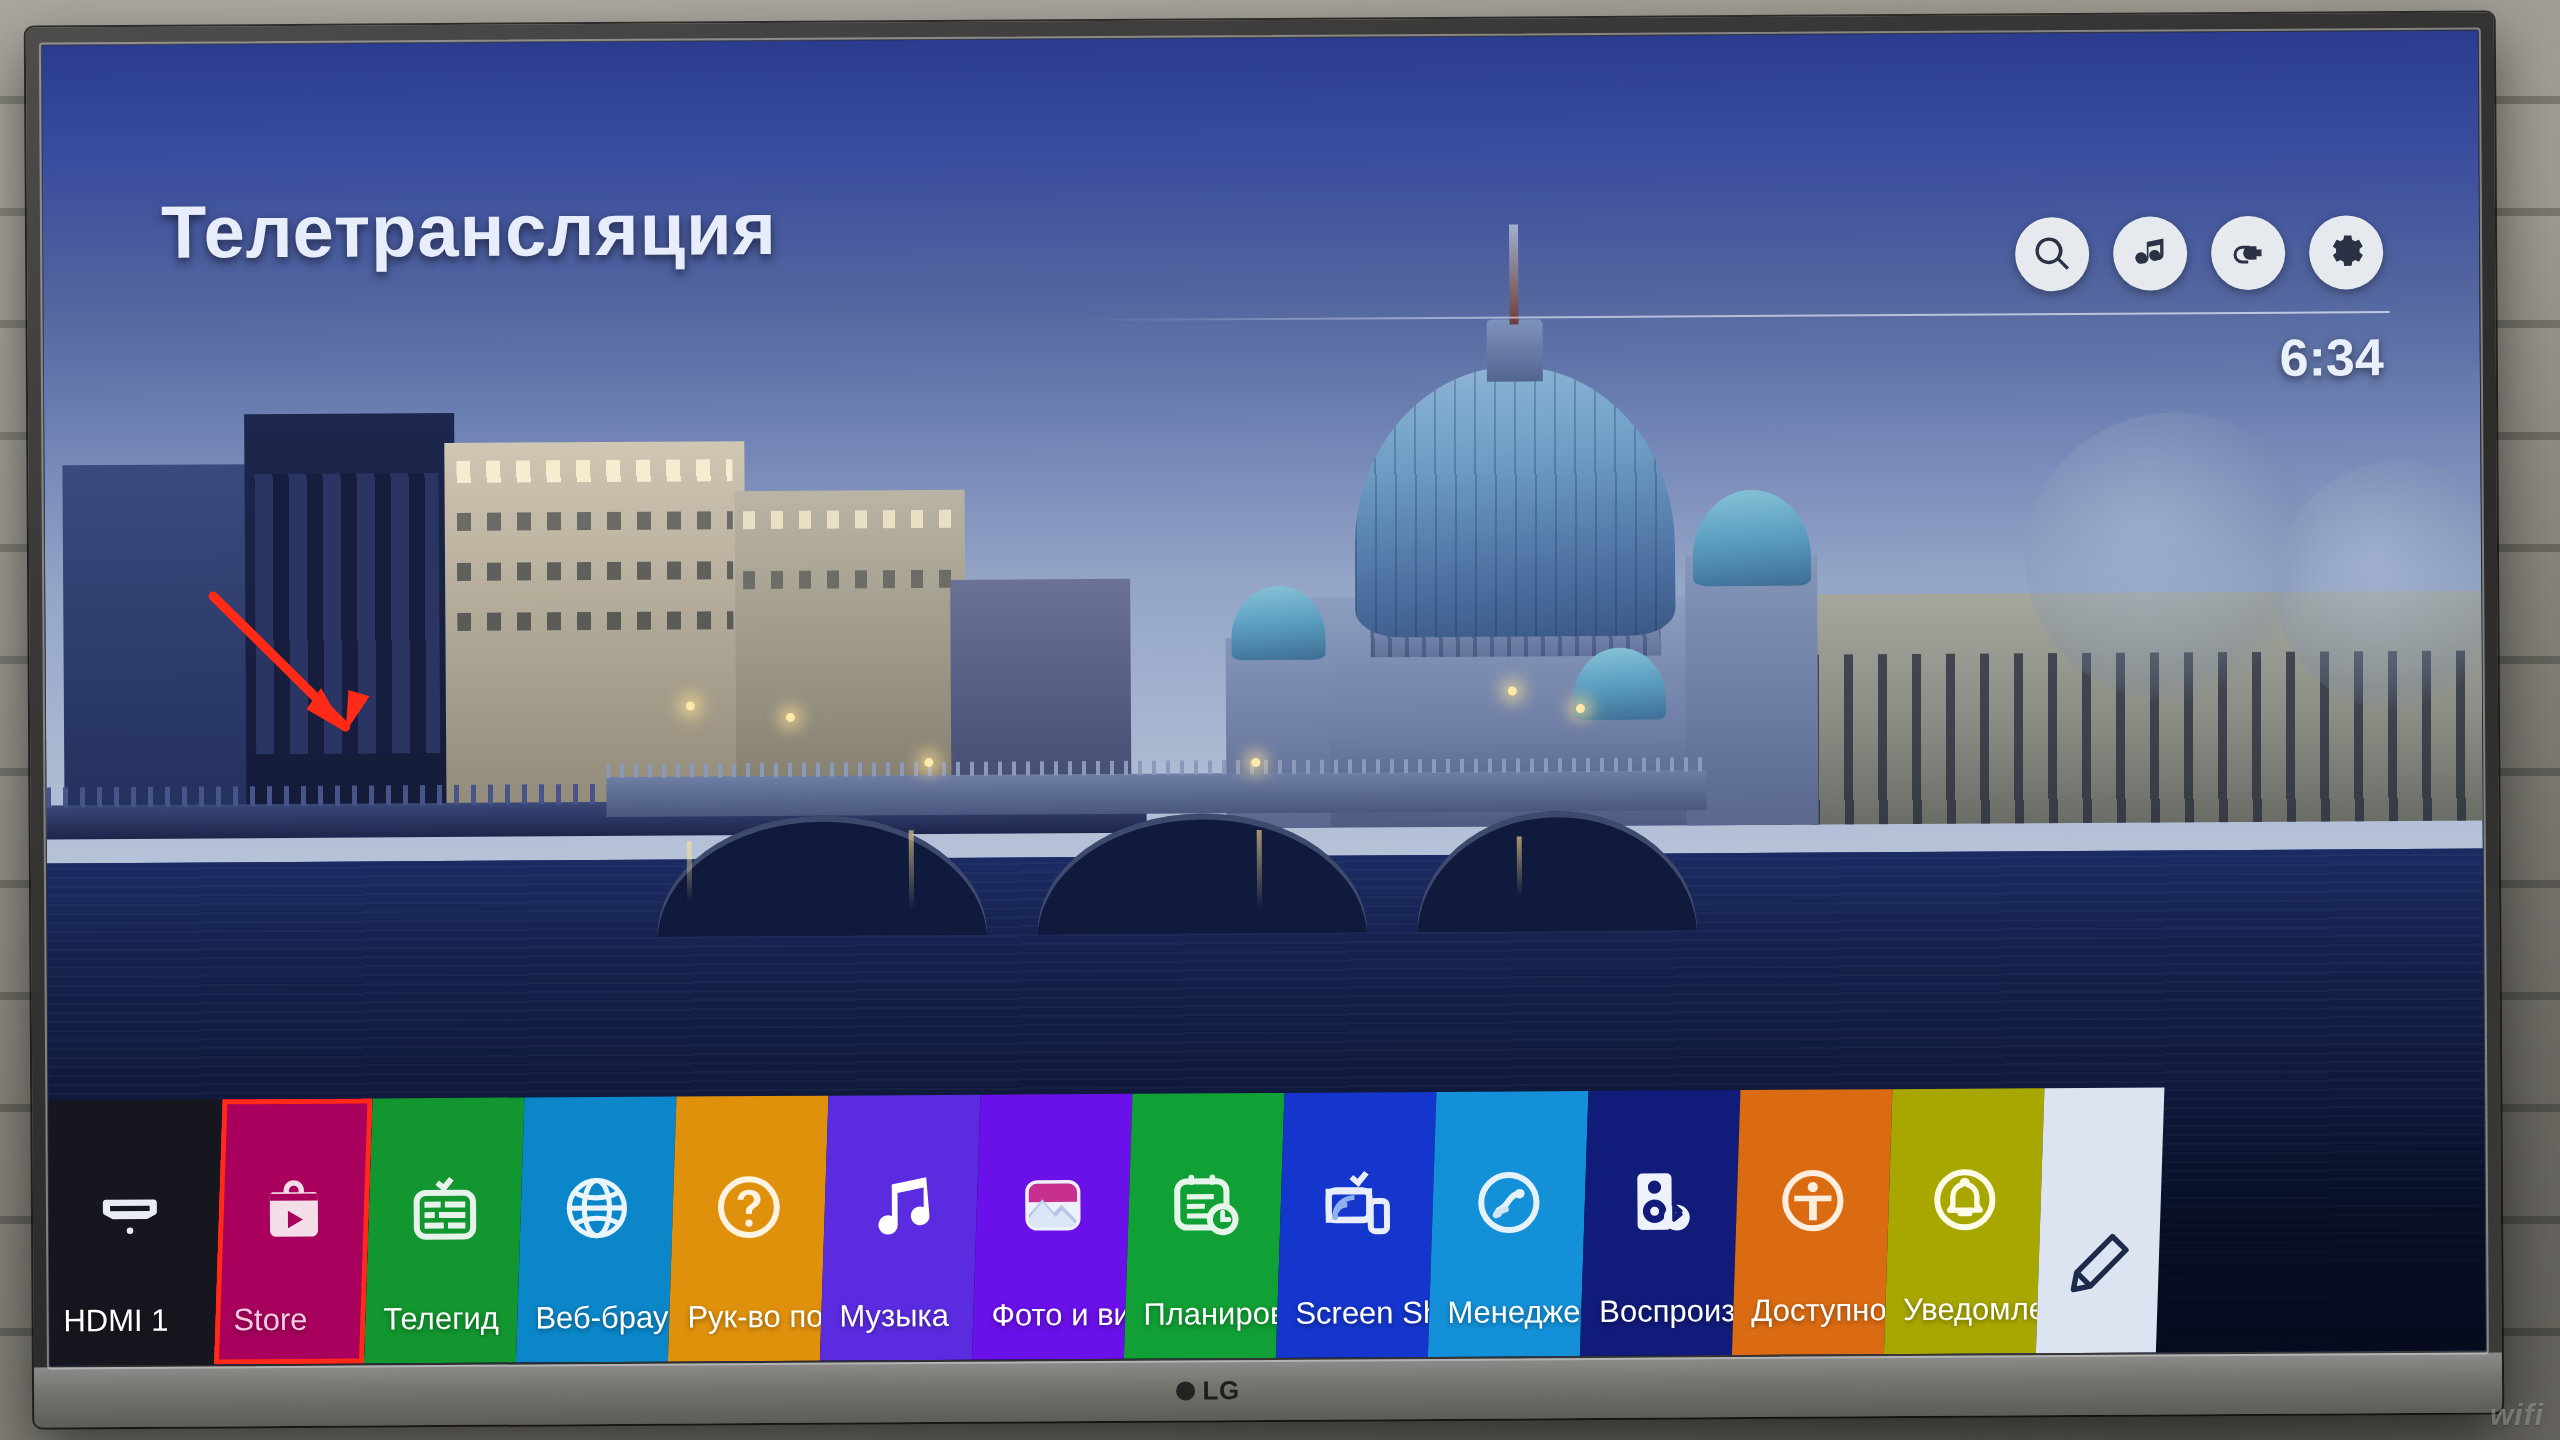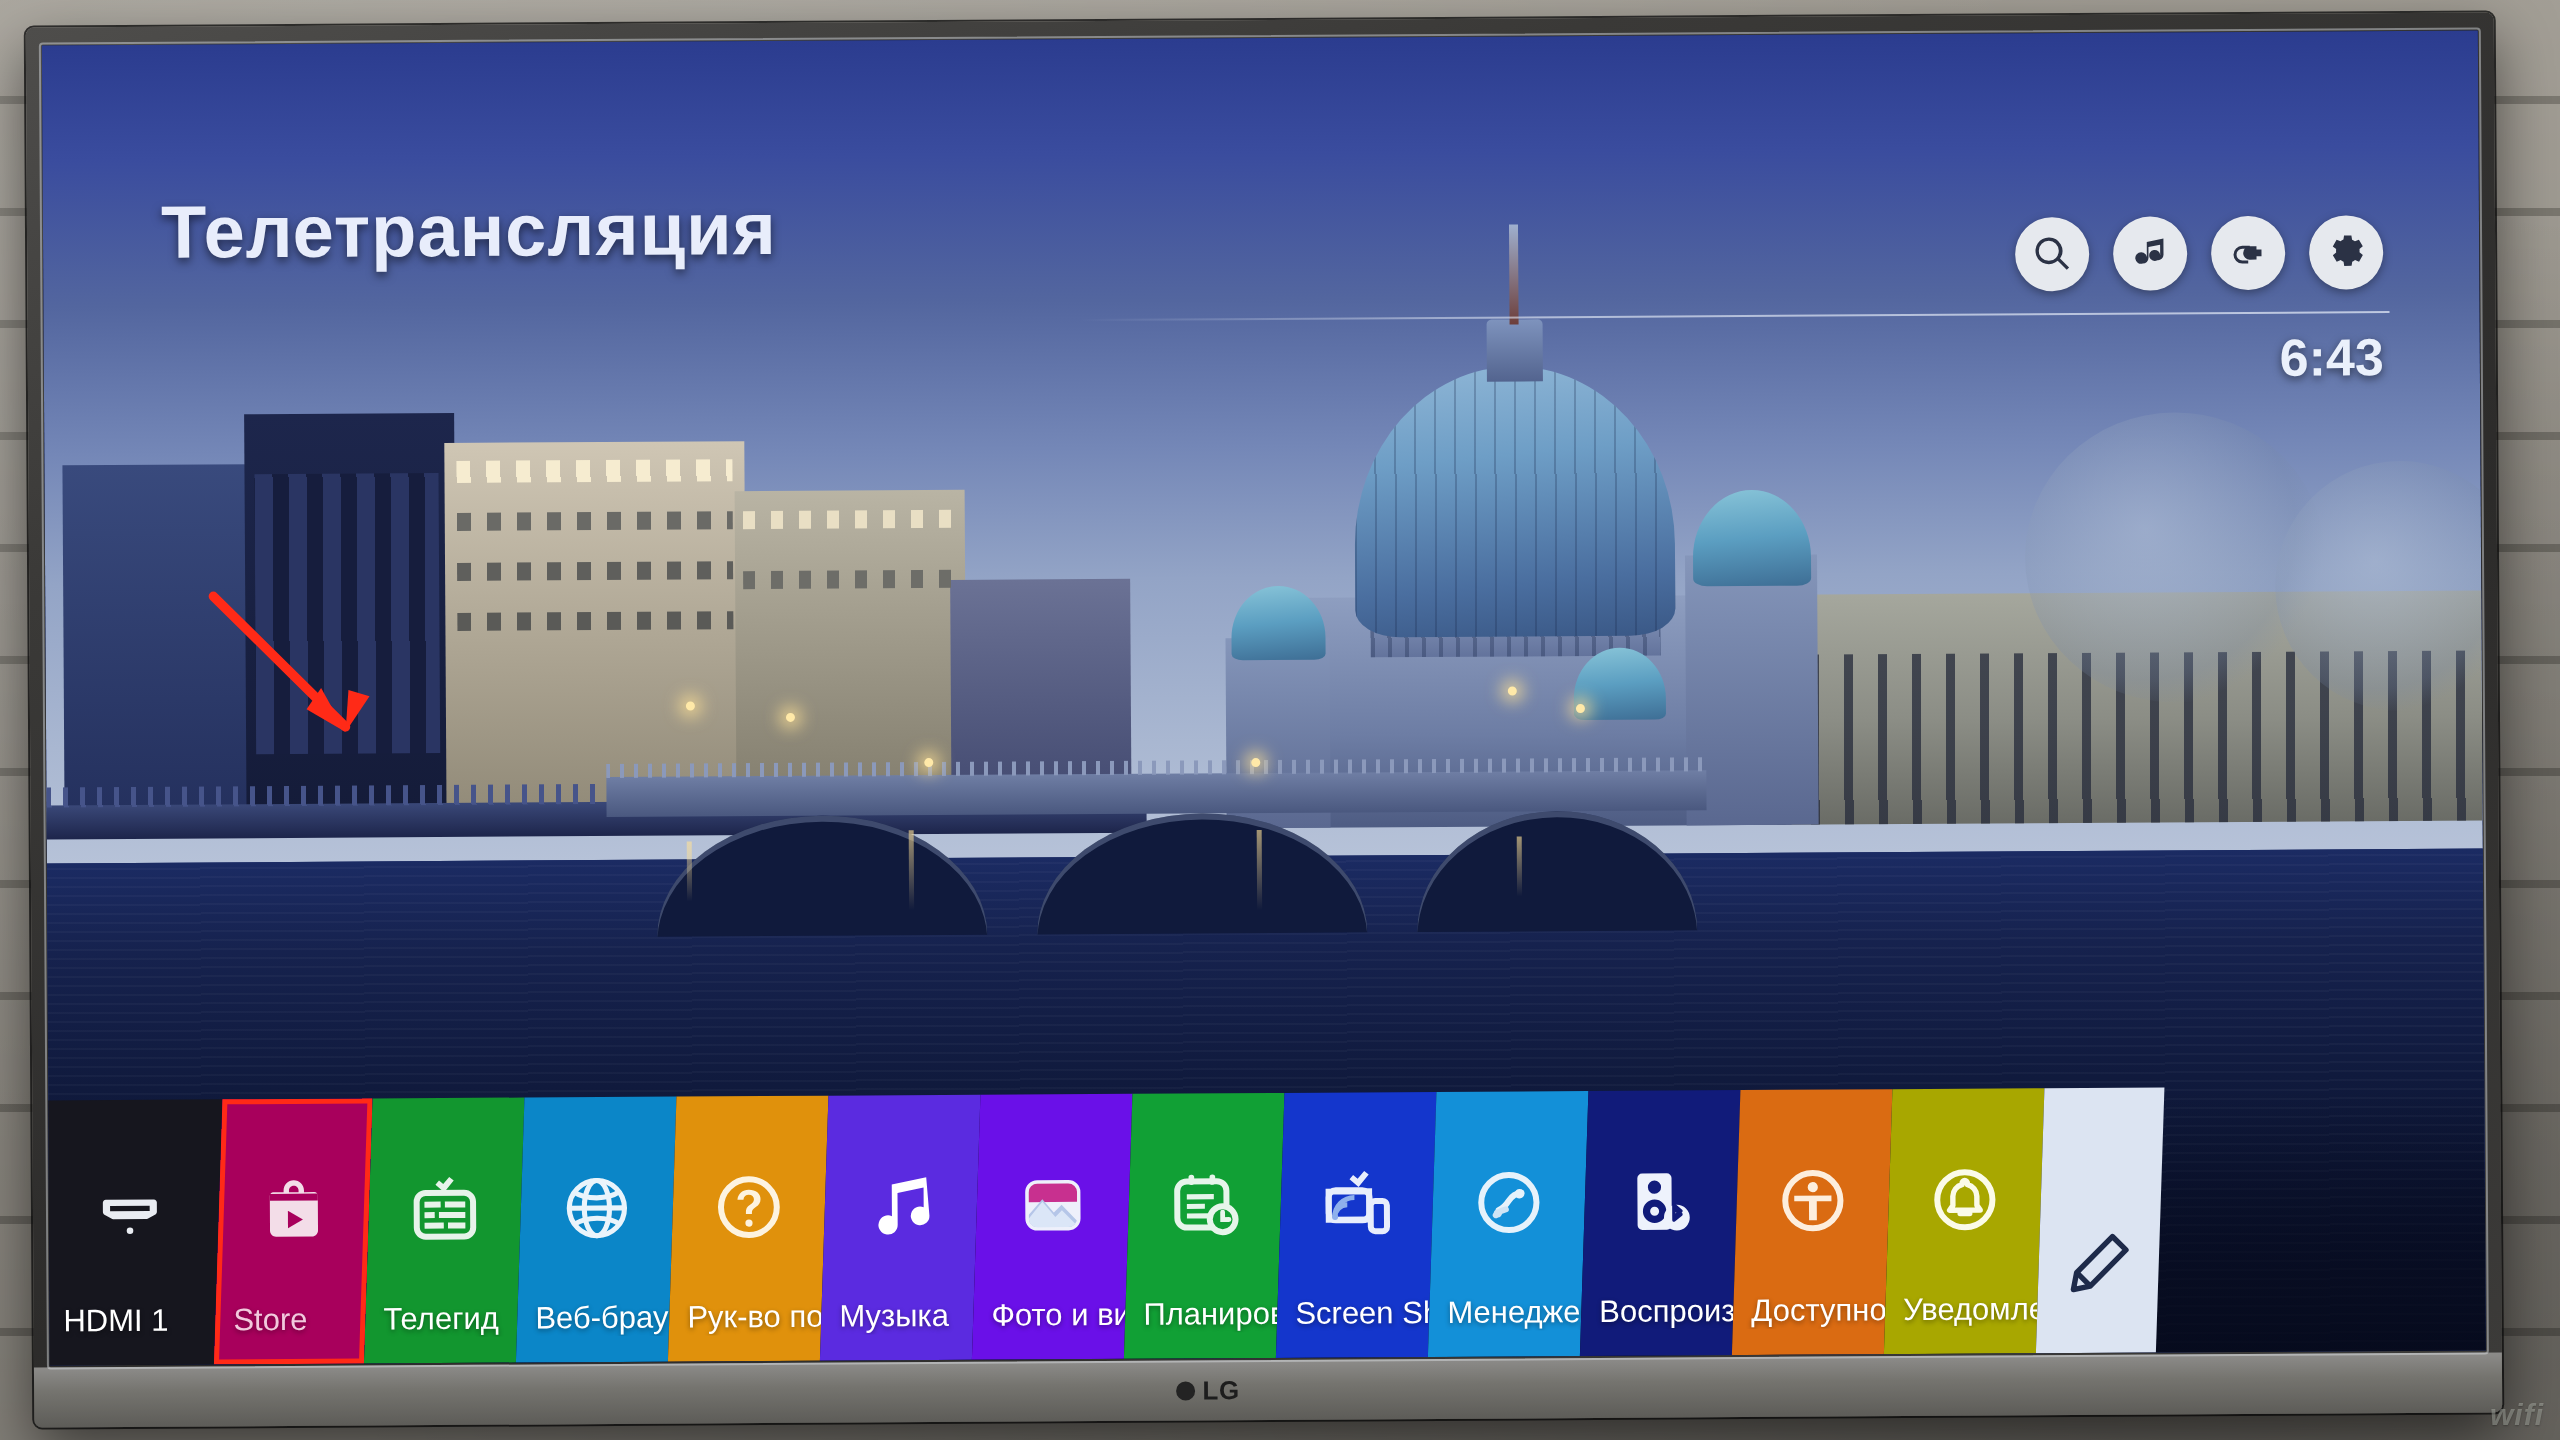"6:43" div { text: 6:43 -> 6:34 }
